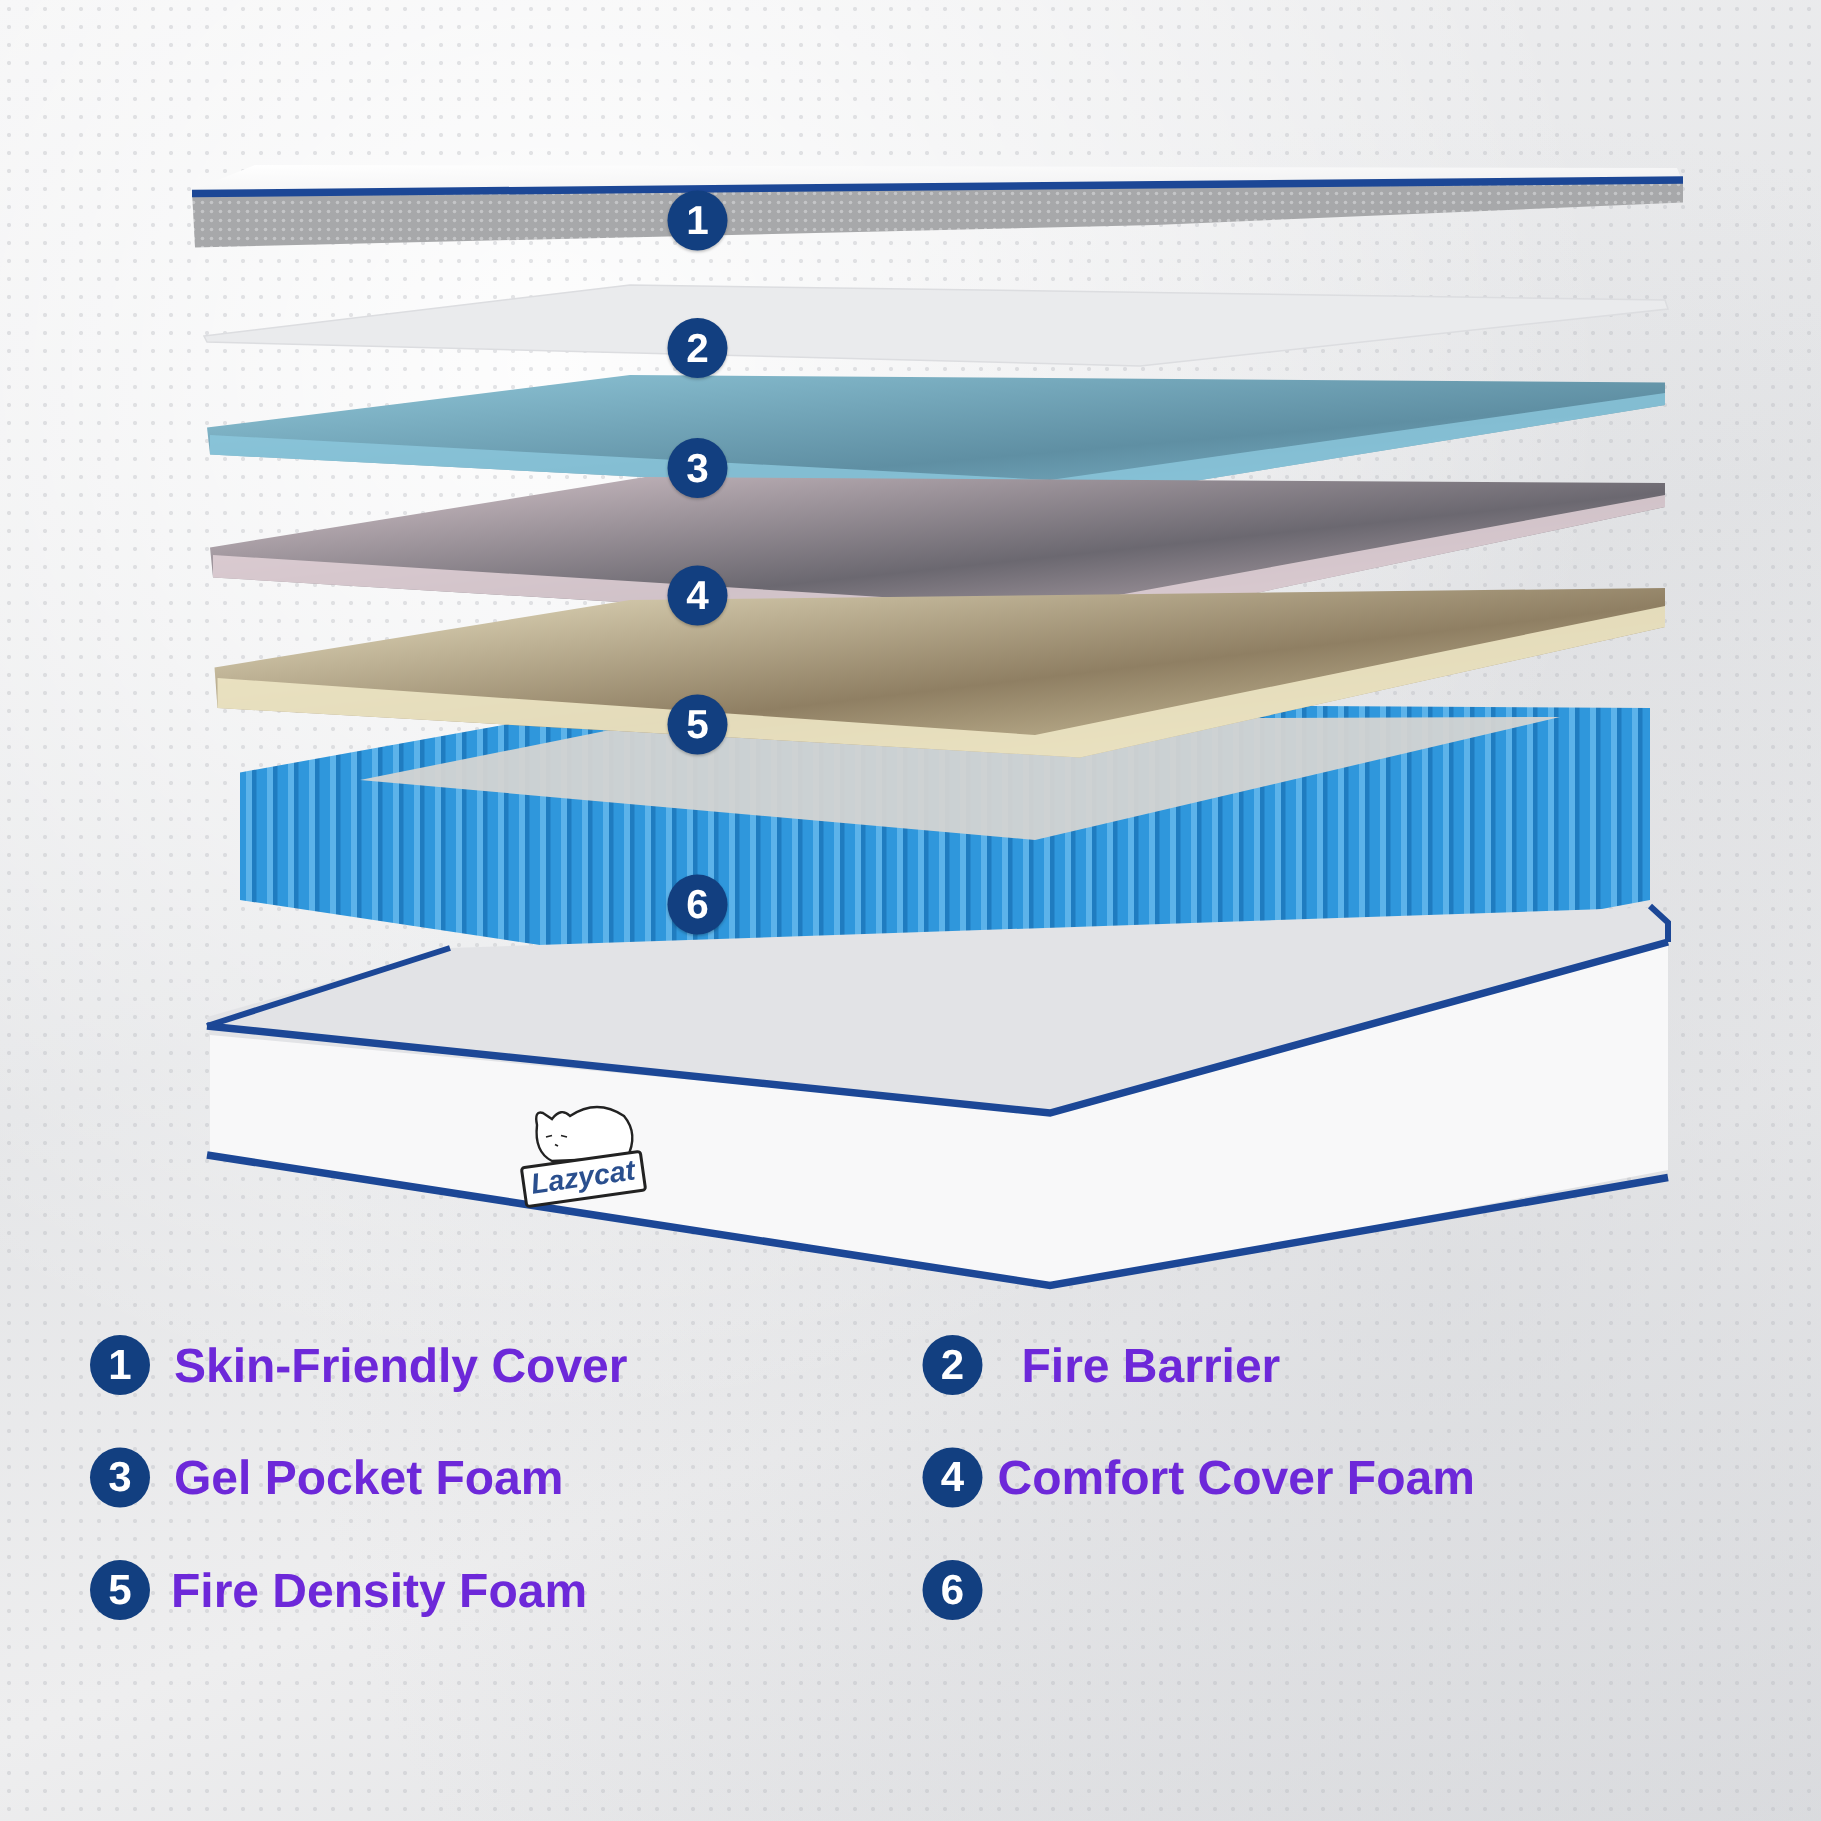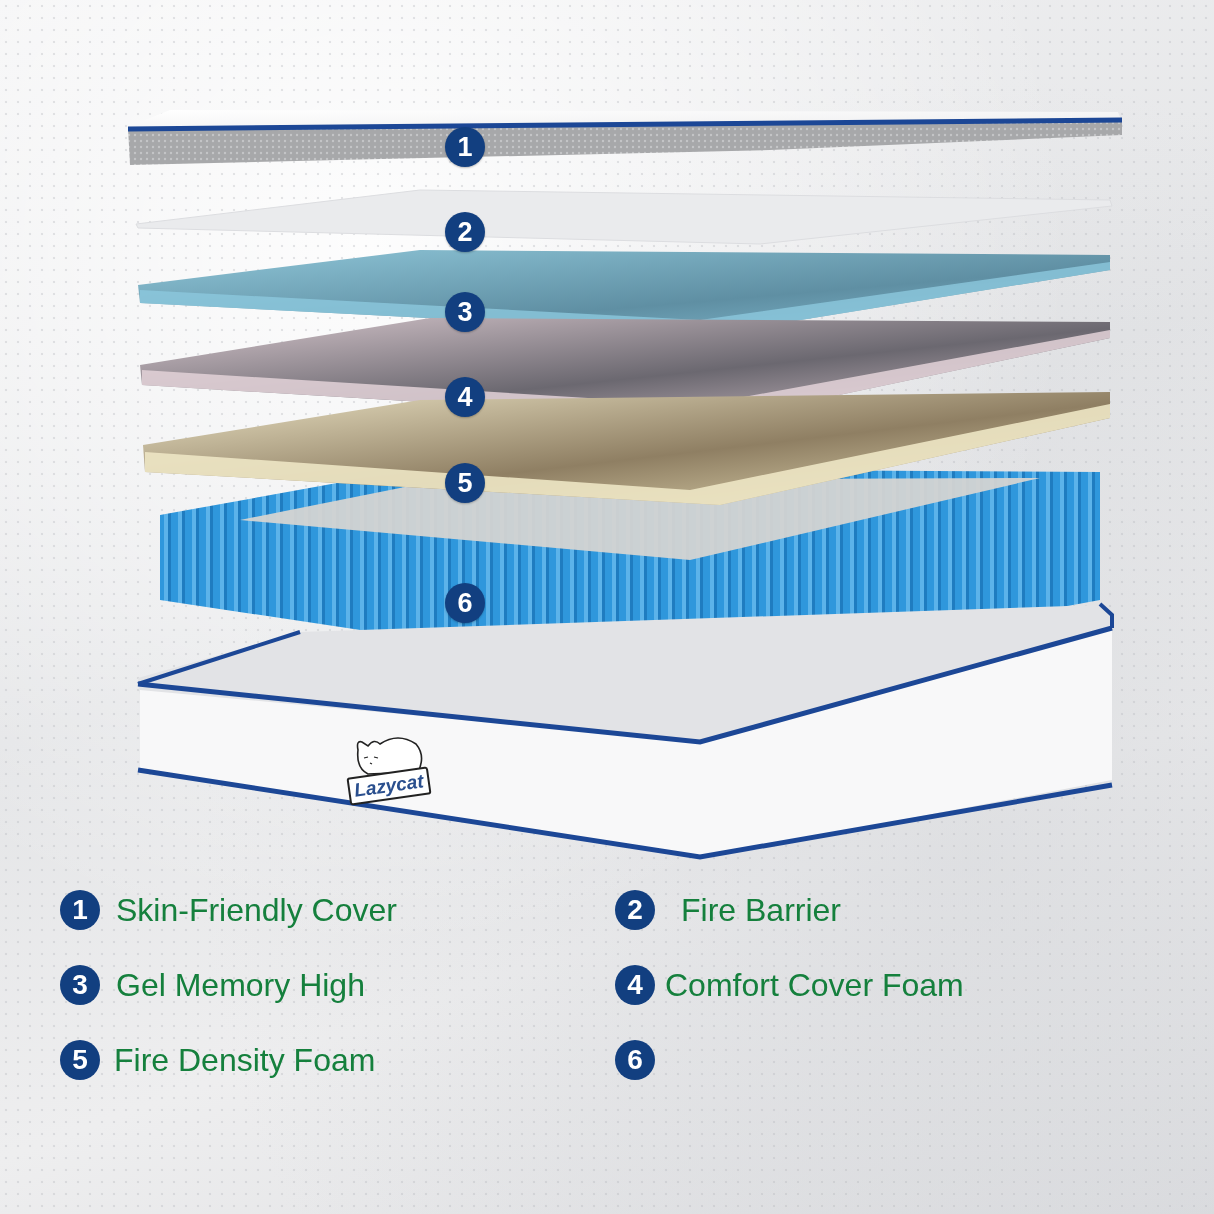"Skin-Friendly Cover" .legend-label { color: #15803d -> #6d28d9; font-weight: normal -> bold }
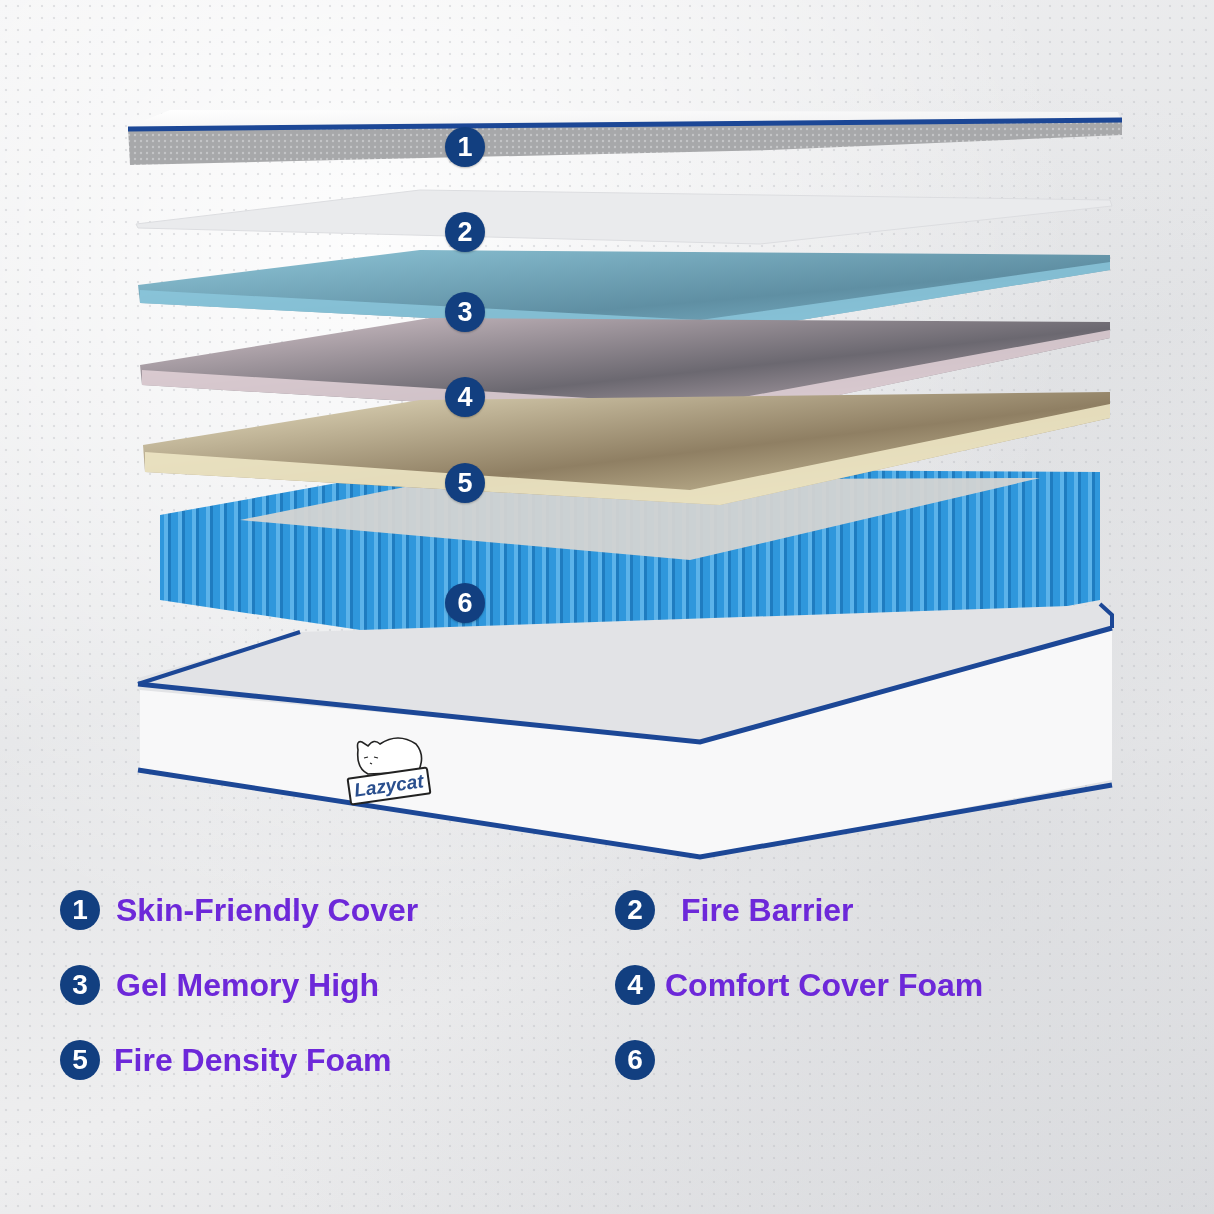"Gel Memory High" span.legend-label { text: Memory High -> Pocket Foam }
